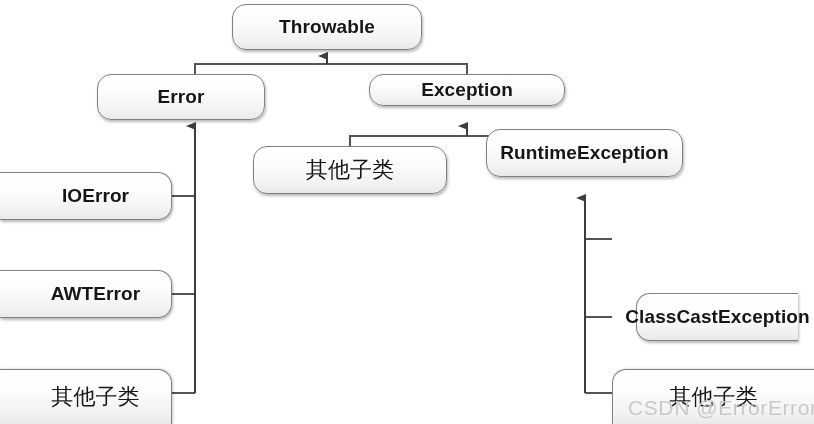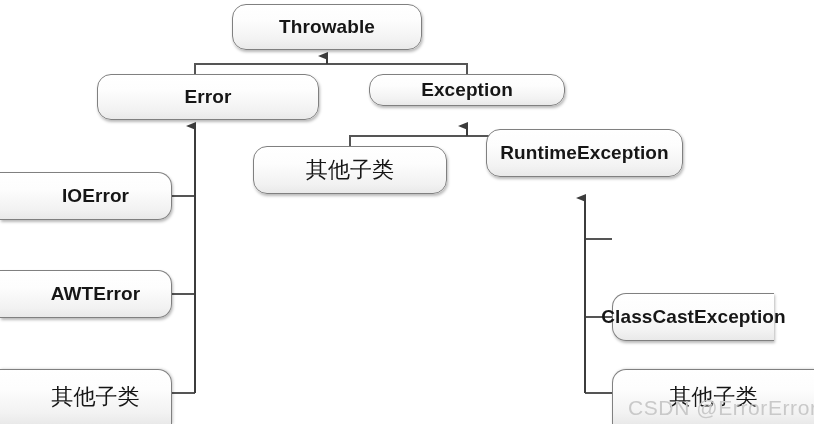"Error" div.node { width: 222px -> 168px }
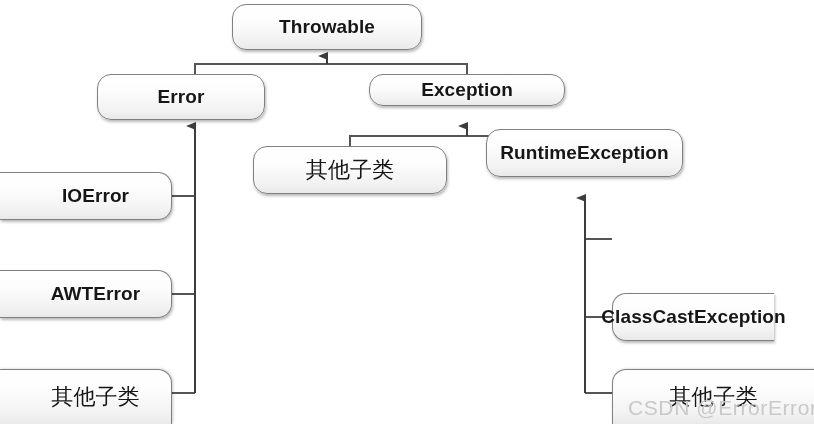"ClassCastException" div.node { left: 612px -> 636px }
